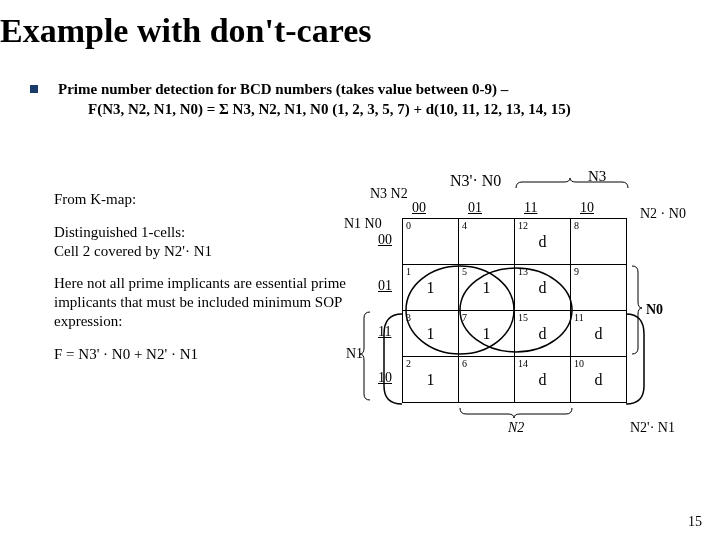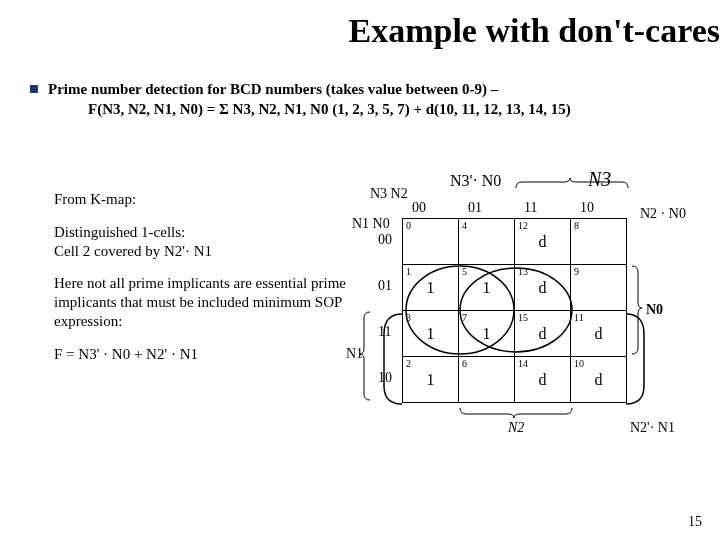"Example with don't-cares" .title { text-align: right -> left }
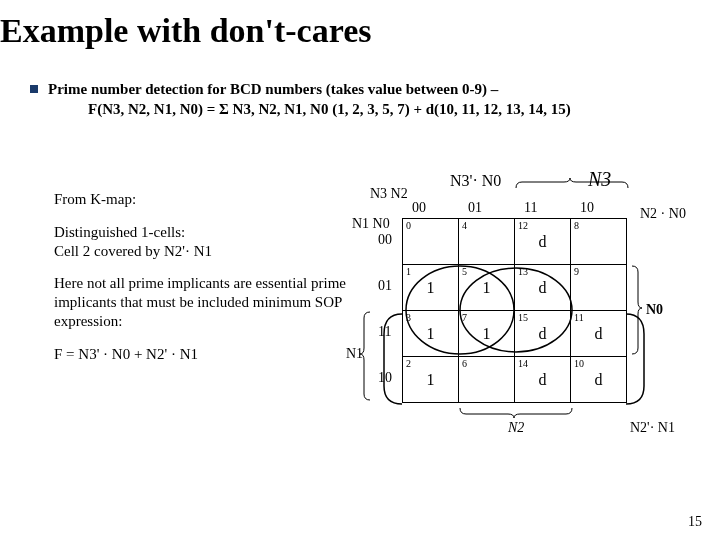"Prime number detection for BCD" .bullet-row { gap: 10px -> 20px }
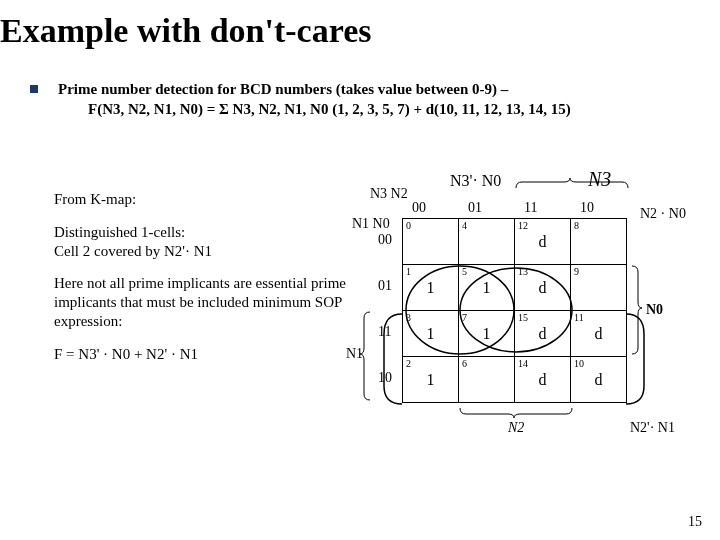"N3" div.axis-label { font-size: 20px -> 15px; font-style: italic -> none }
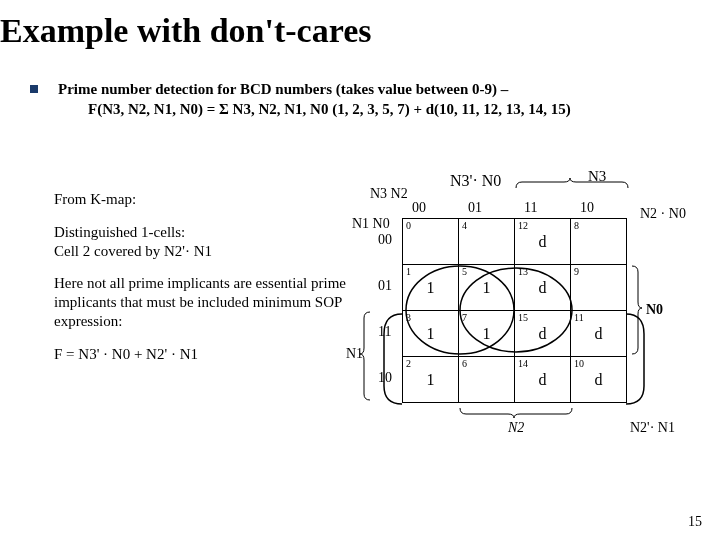"00" .col-hdr, .row-hdr { text-decoration: none -> underline }
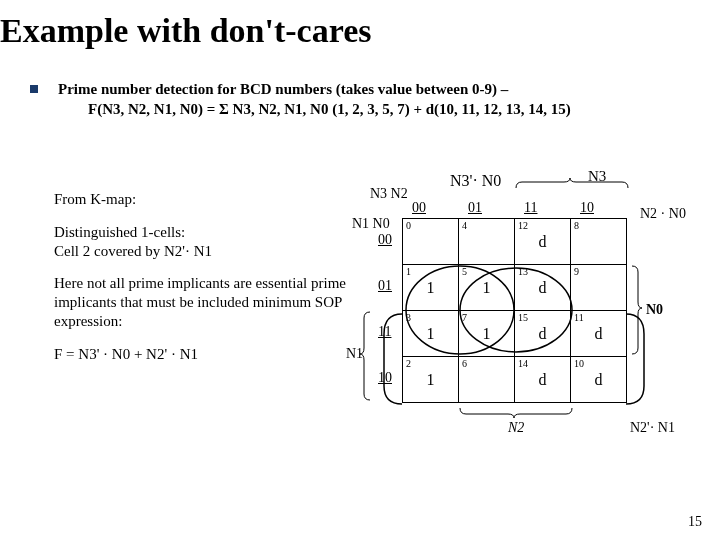"N1 N0" div.axis-label { left: 12px -> 4px }
